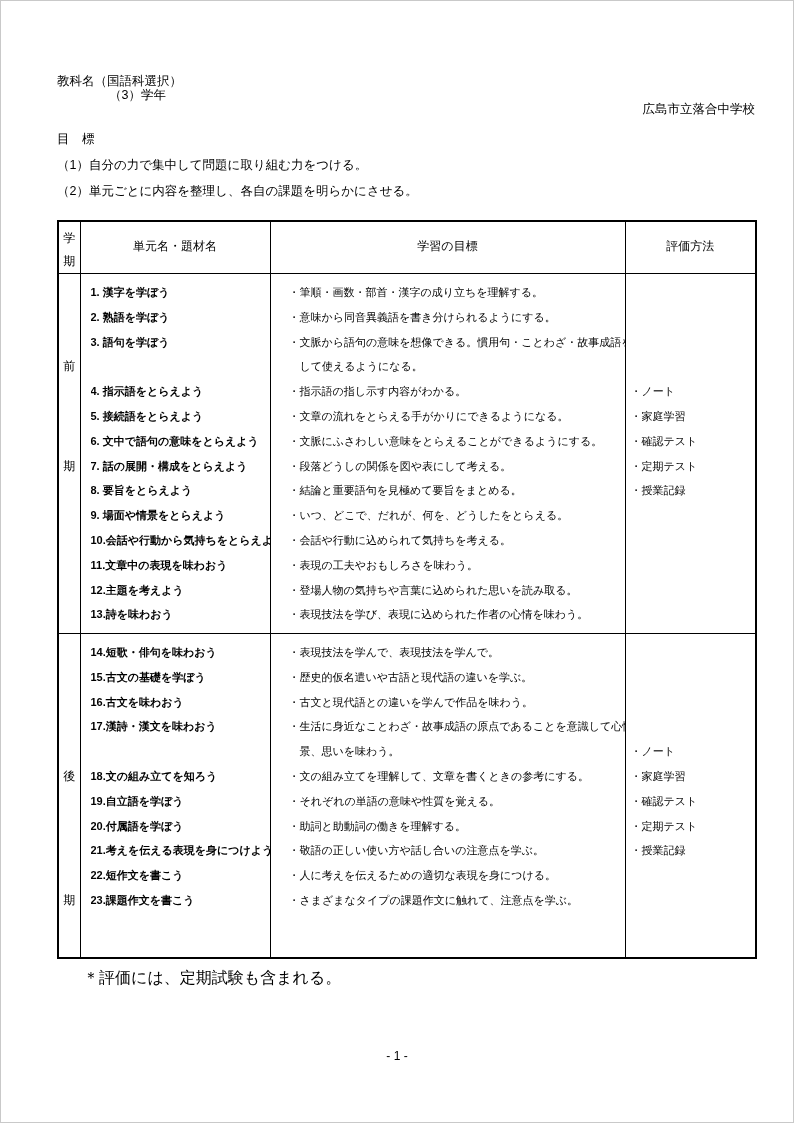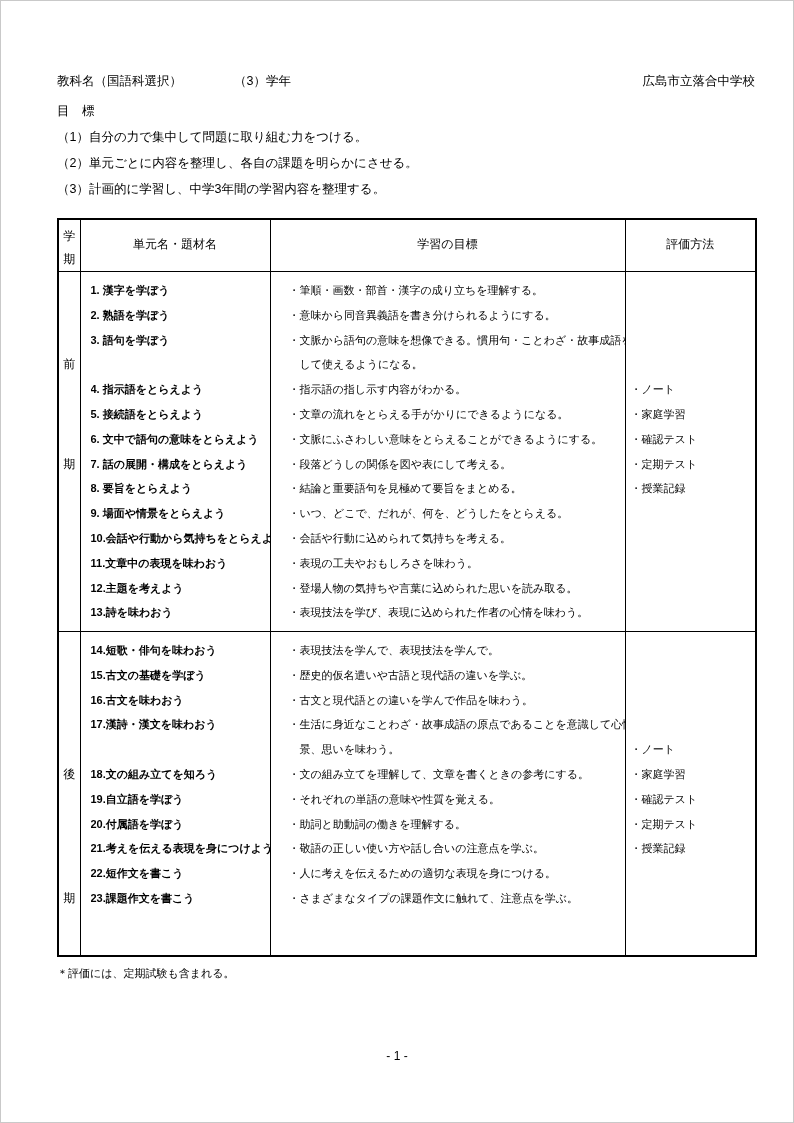"教科名（国語科選択）" .header-line { flex-direction: none -> column }
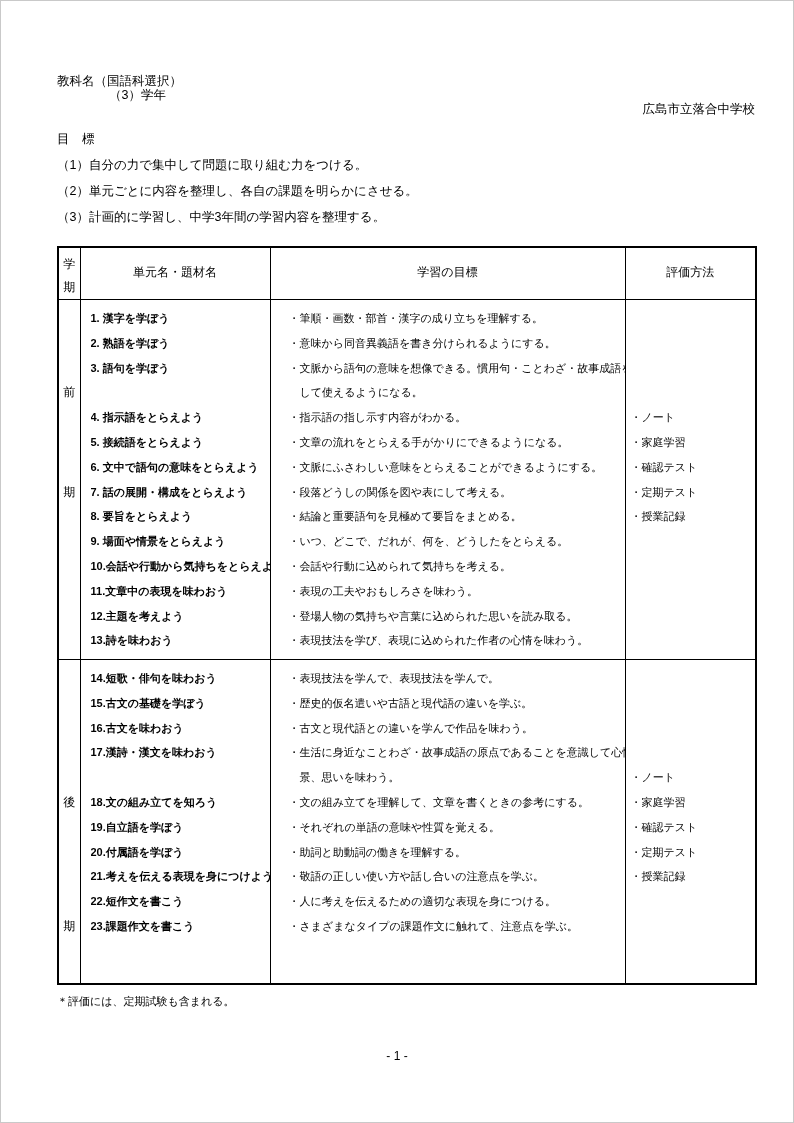"（3）計画的に学習し、中学3年間の学習内容を整理する。" div.goal-line { html: <div>（3）計画的に学習し、中学3年間の学習内容を整理する。</div> -> none }
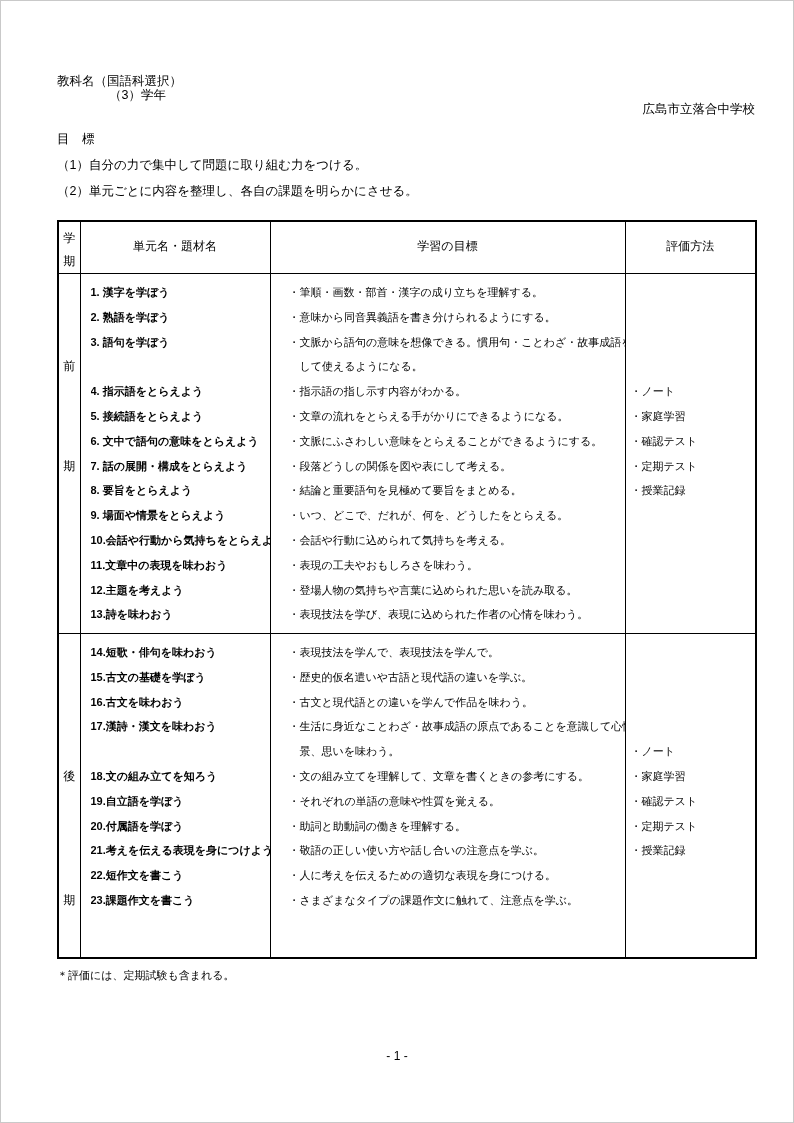"＊評価には、定期試験も含まれる。" .footnote { font-size: 11px -> 16px; margin-left: none -> 26px }
